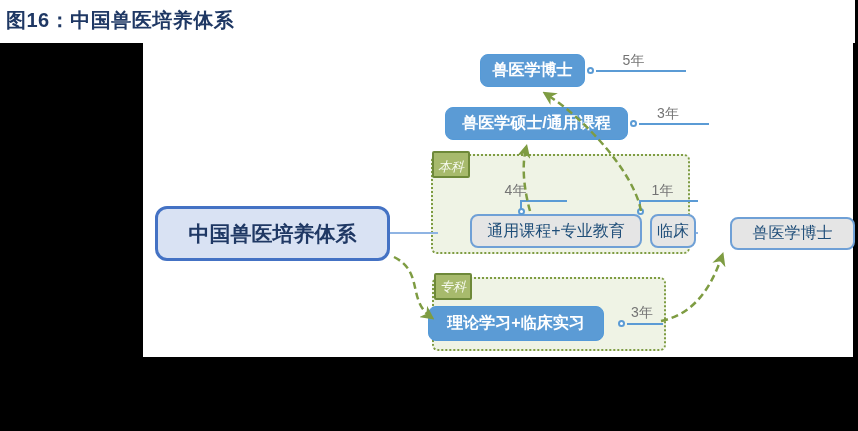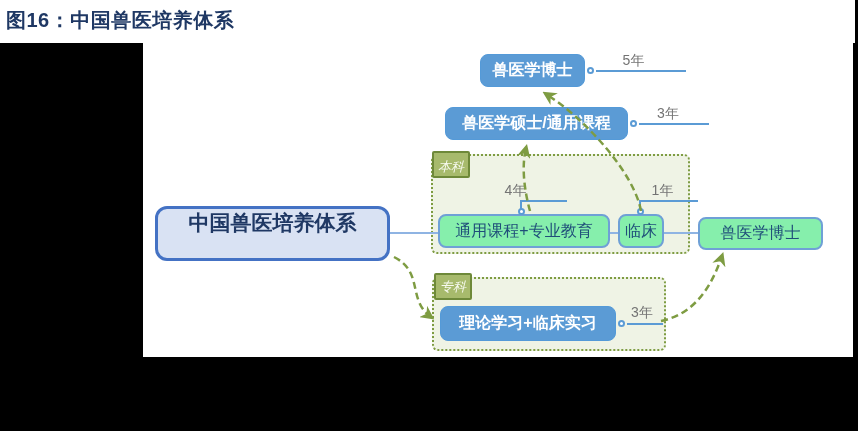"中国兽医培养体系" .root-node { align-items: flex-start -> center }
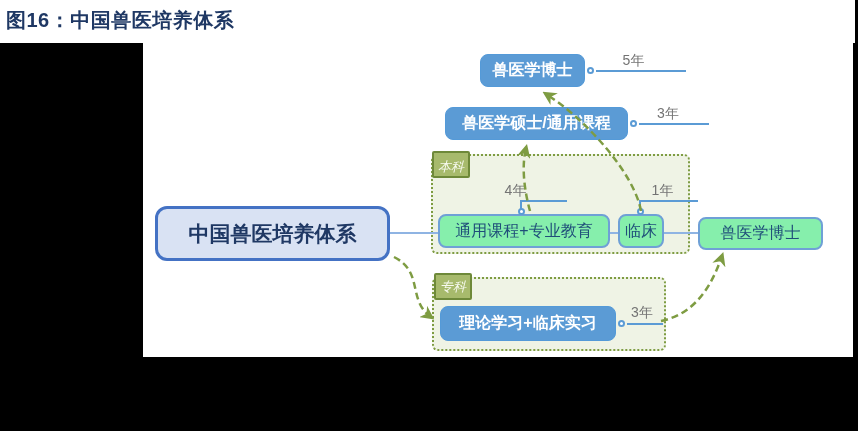"通用课程+专业教育" .node-light { background: #86efac -> #e5e5e5; margin-left: none -> 32px }
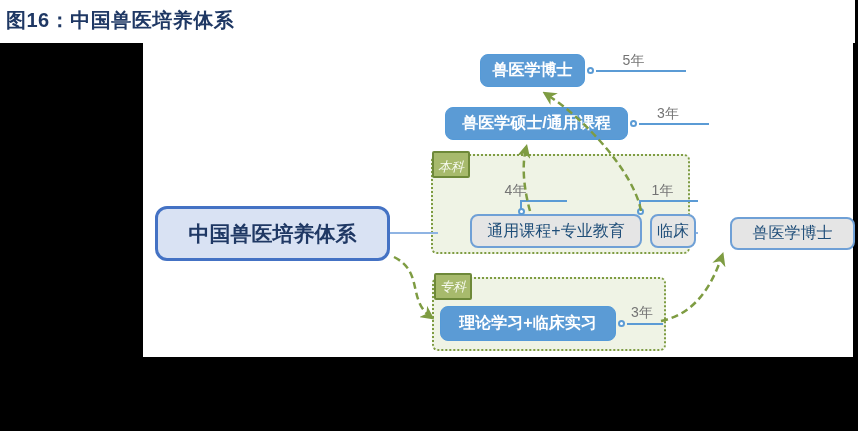"理论学习+临床实习" div.node { left: 440px -> 428px }
